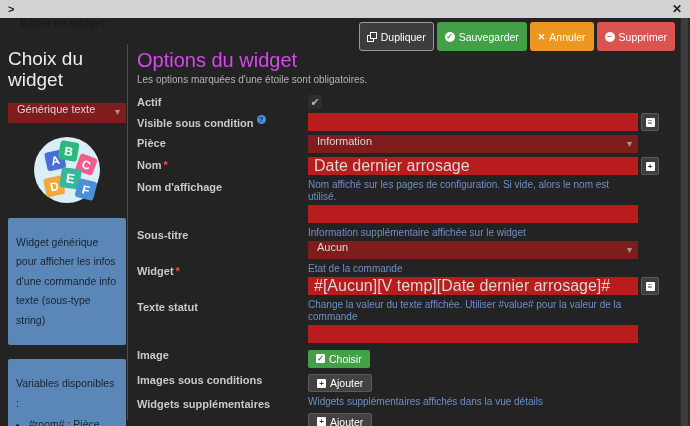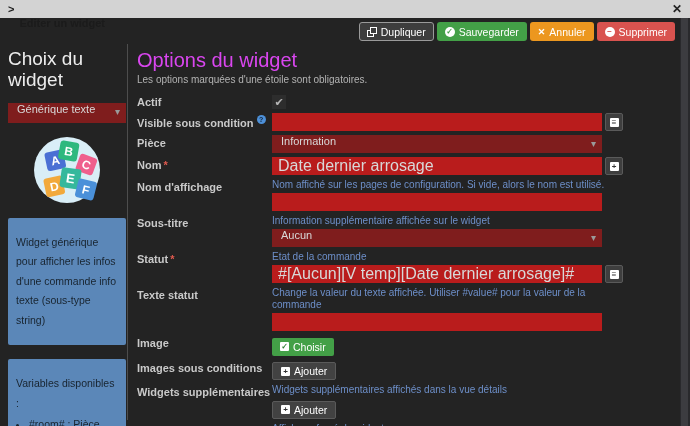"Dupliquer" .btn { height: 19px -> 29px }
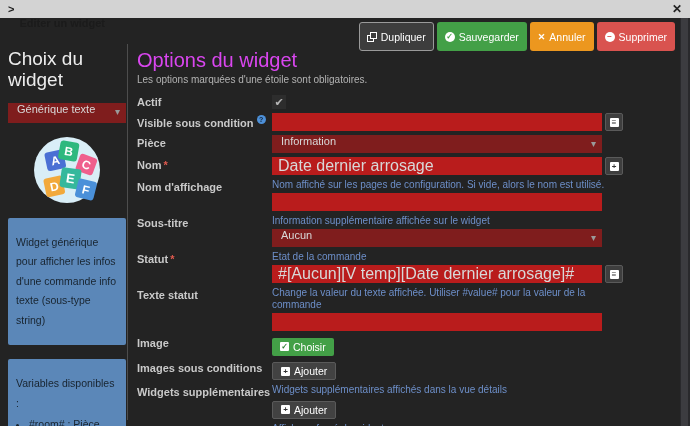"Actif" .row { gap: none -> 36px }
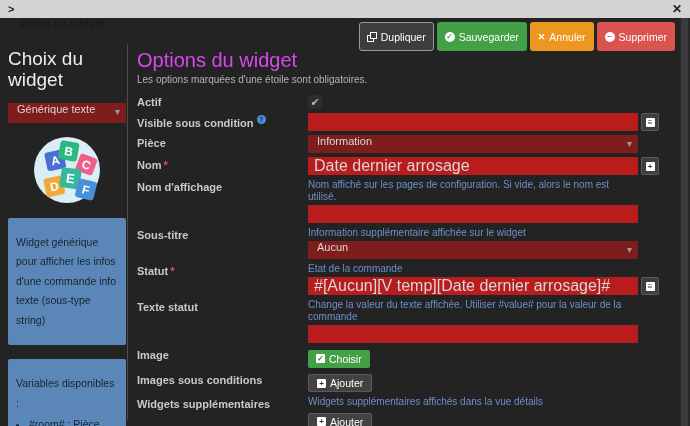"Statut" span { text: Statut -> Widget }
